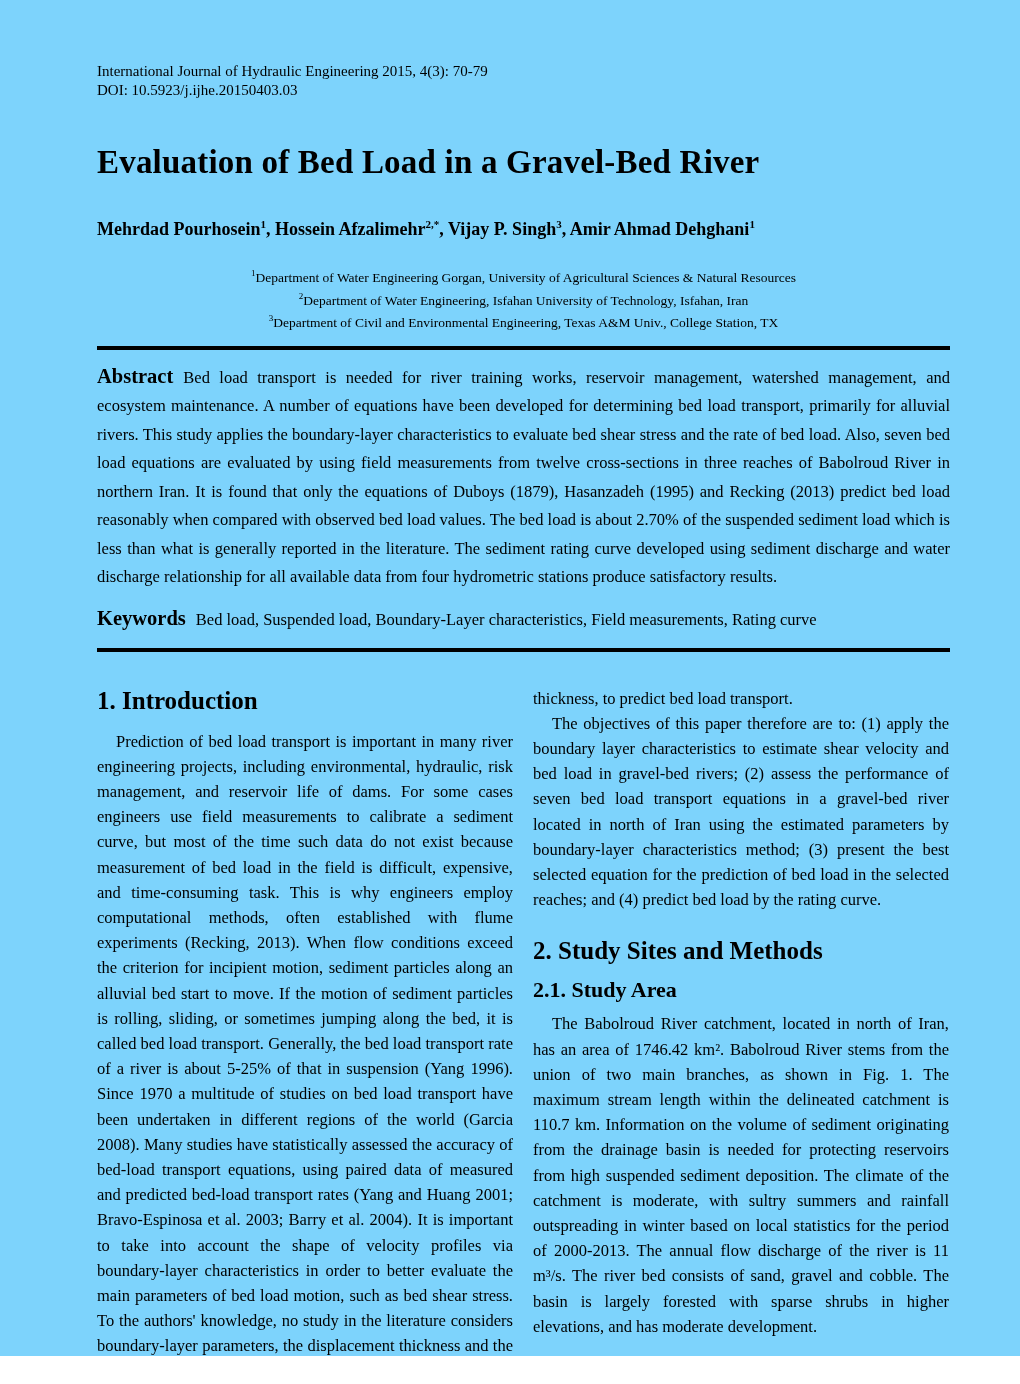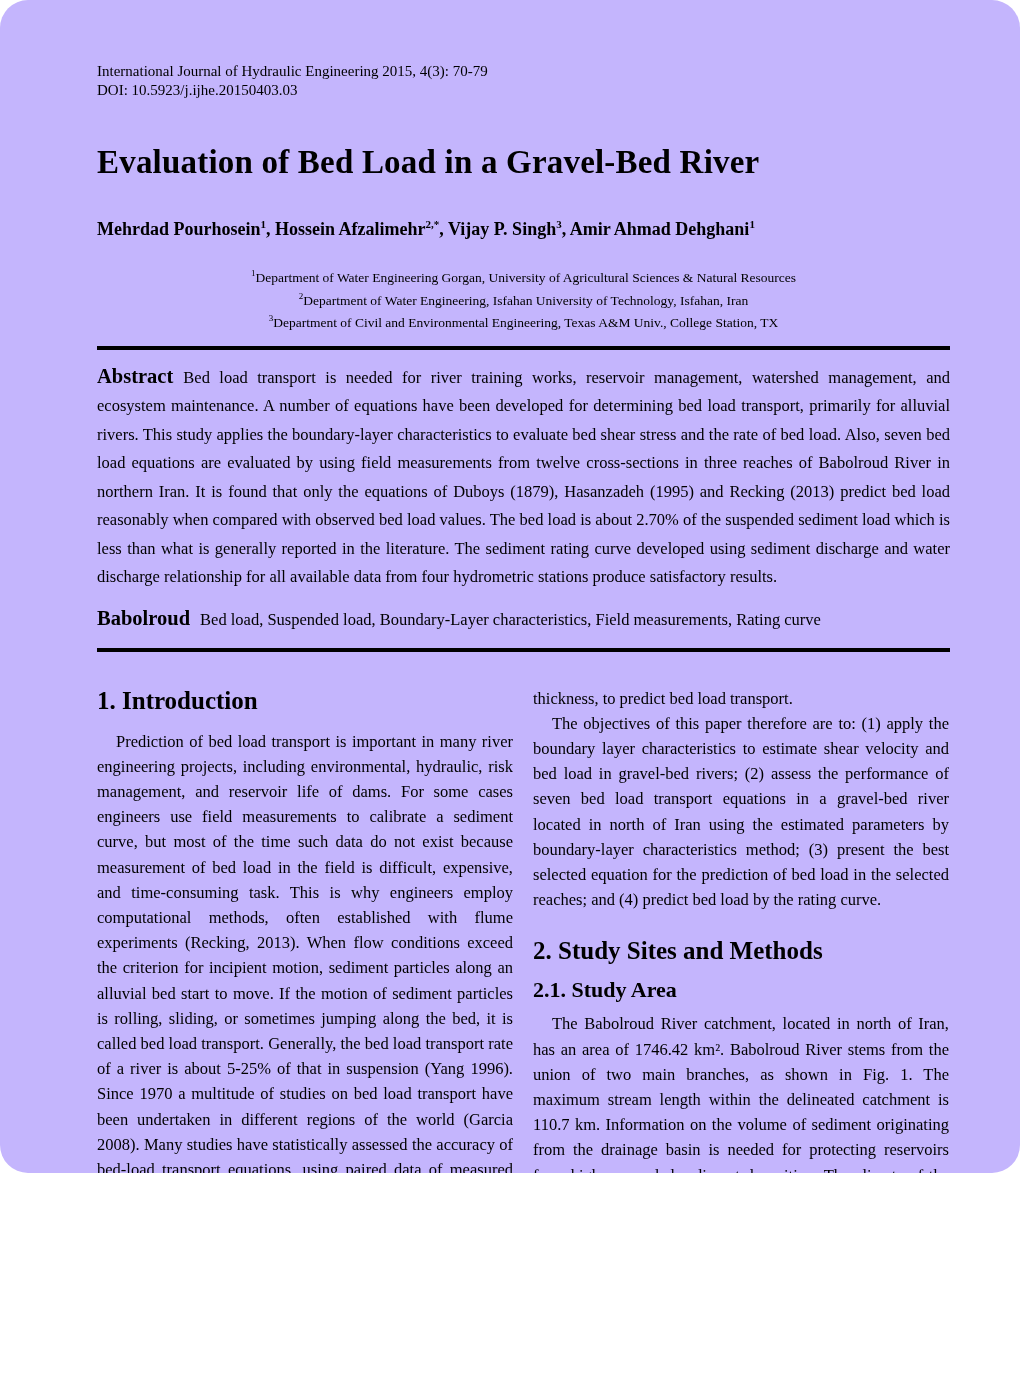"International Journal of Hydraulic" .page { background: #c4b5fd -> #7dd3fc; border-radius: 28px -> none; height: 1173px -> 1356px }
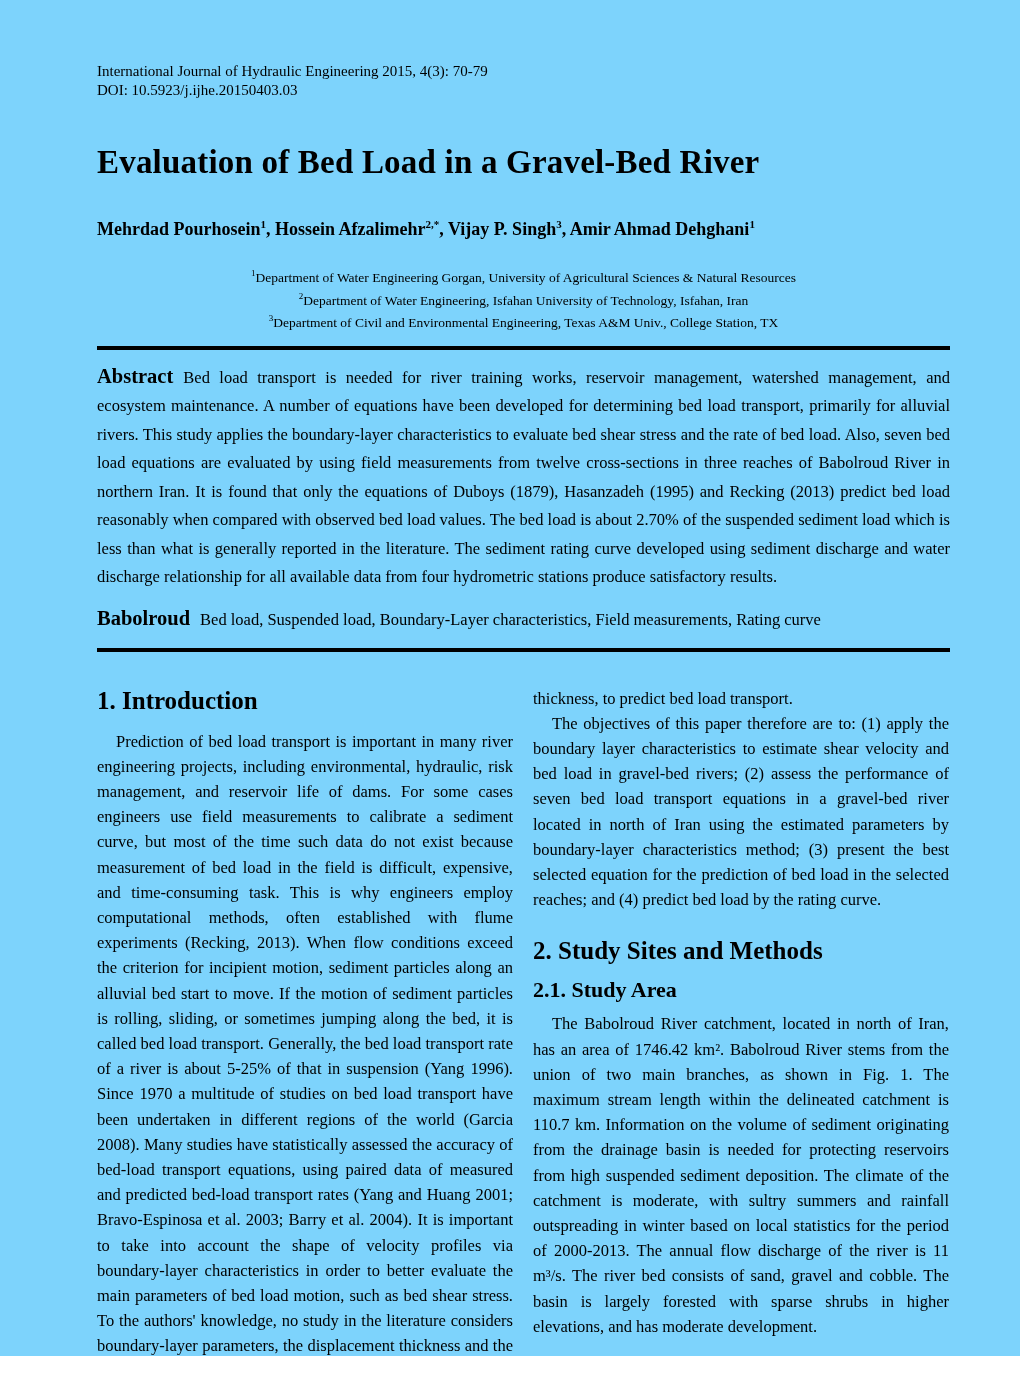"Babolroud" span.inline-label { text: Babolroud -> Keywords }
